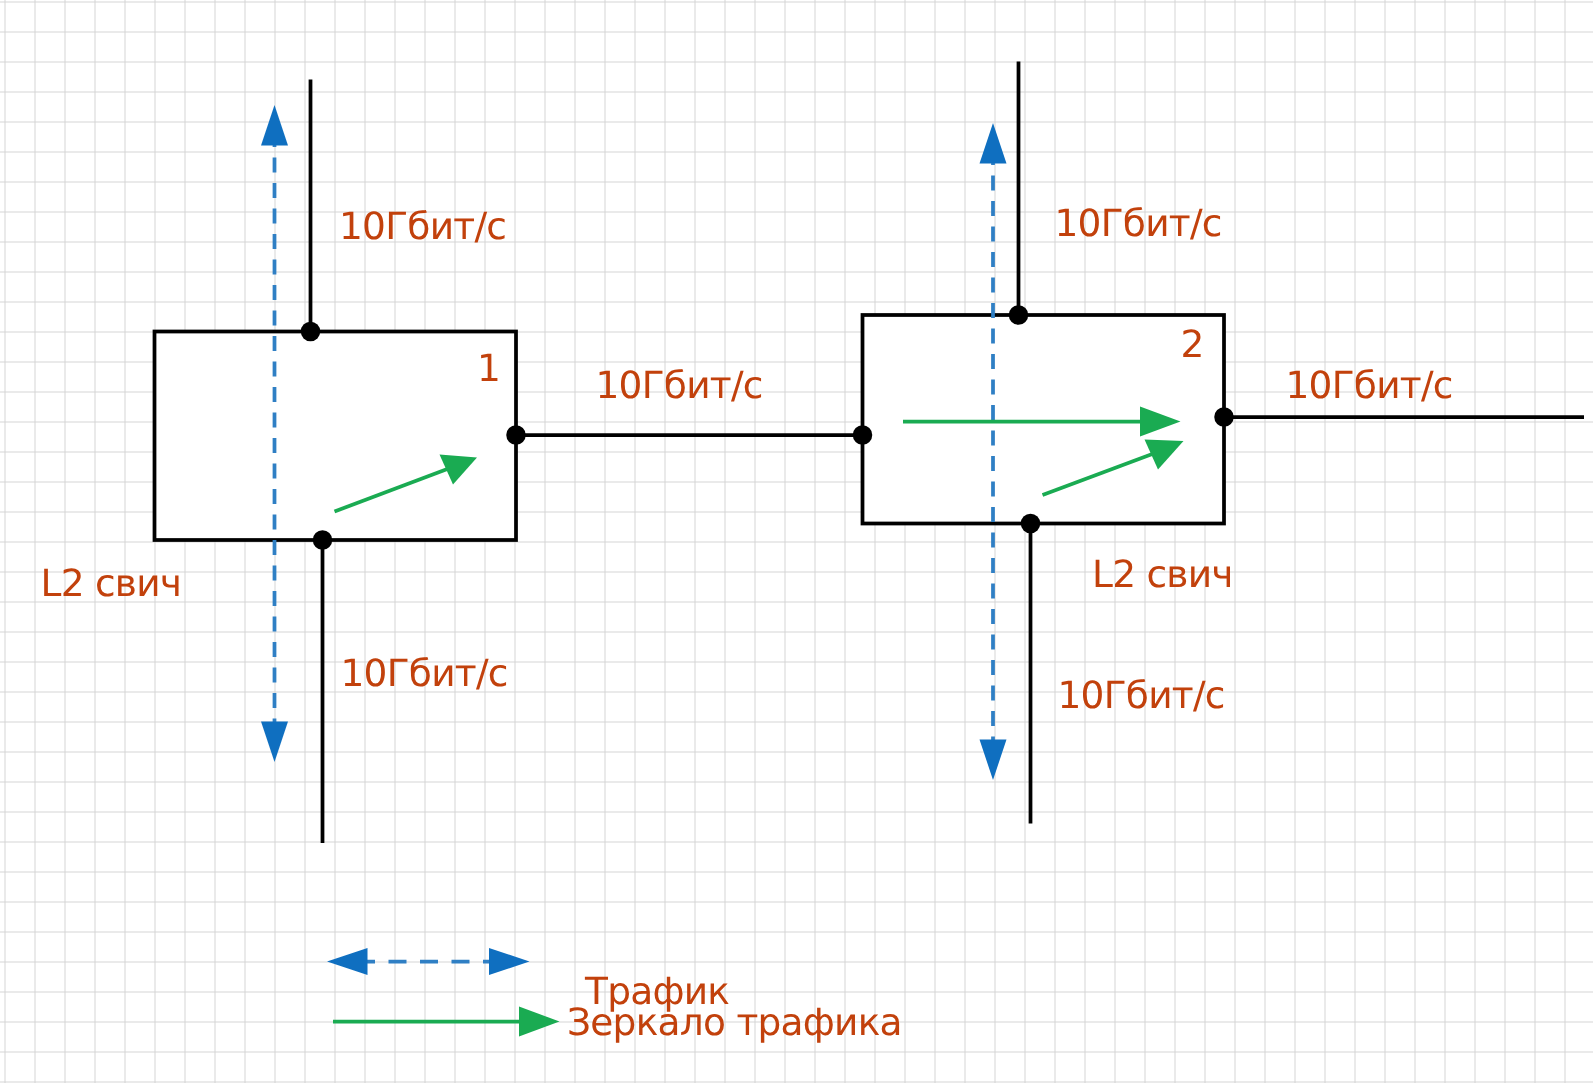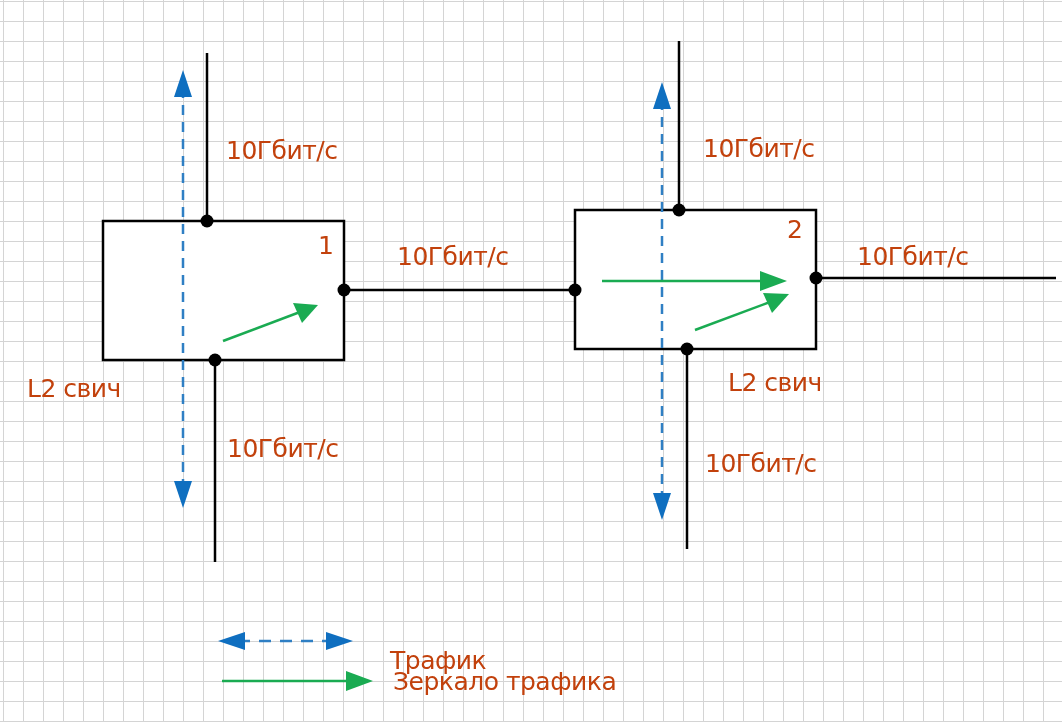"Зеркало трафика" div.lbl { left: 393px -> 378px }
